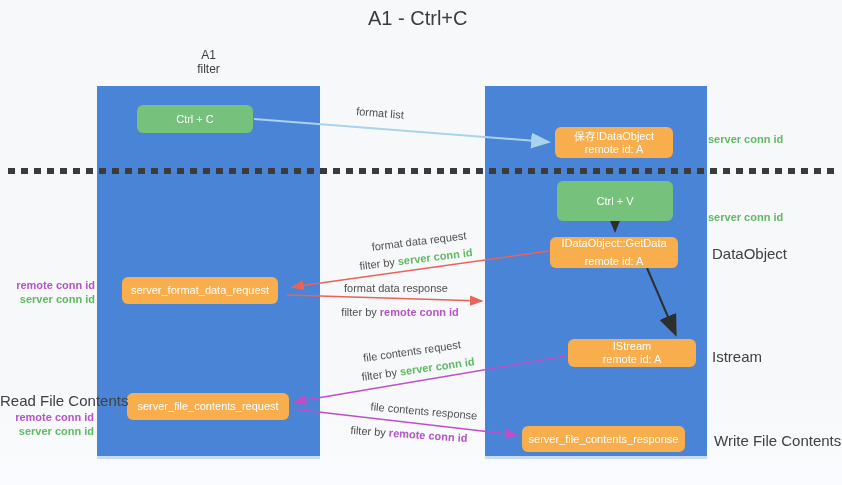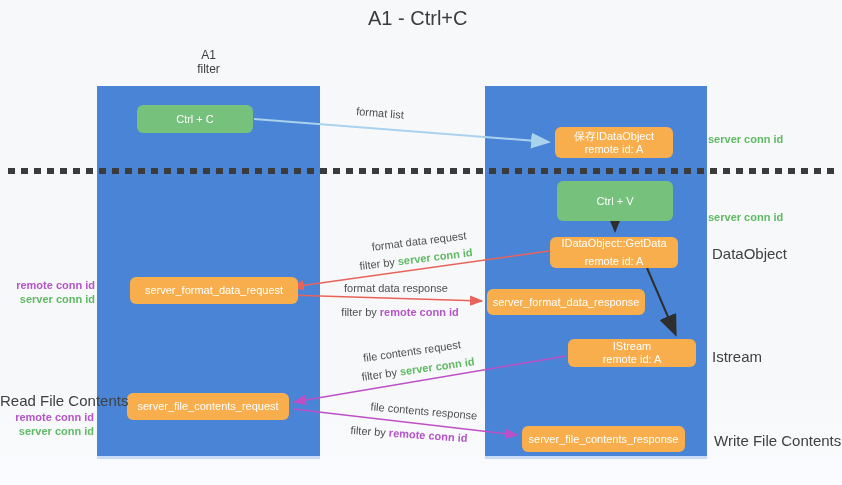"server_format_data_request" div.node { left: 130px -> 122px; width: 168px -> 156px }
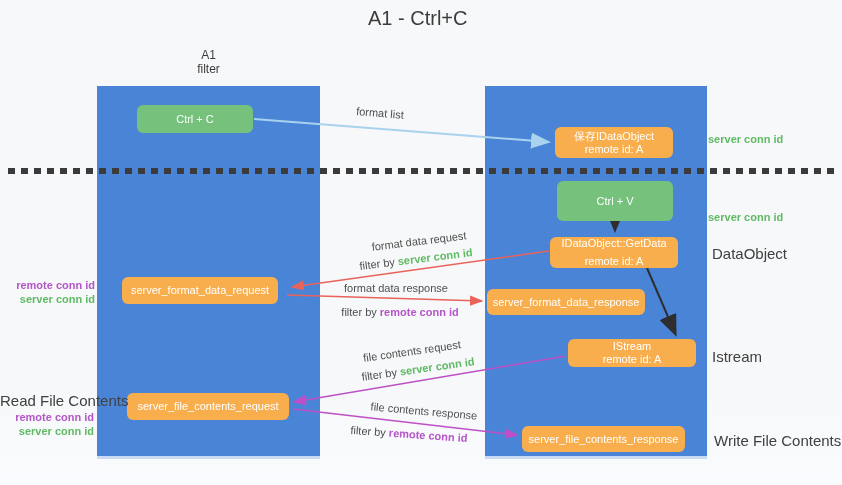"server_format_data_response" div.node { html: <div> <div>server_format_data_response</div> </div> -> none }
